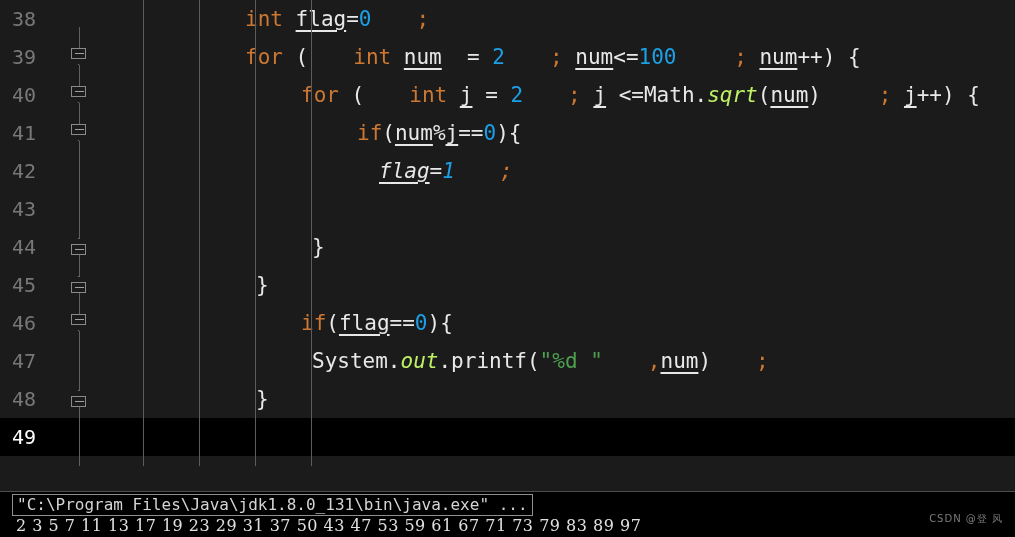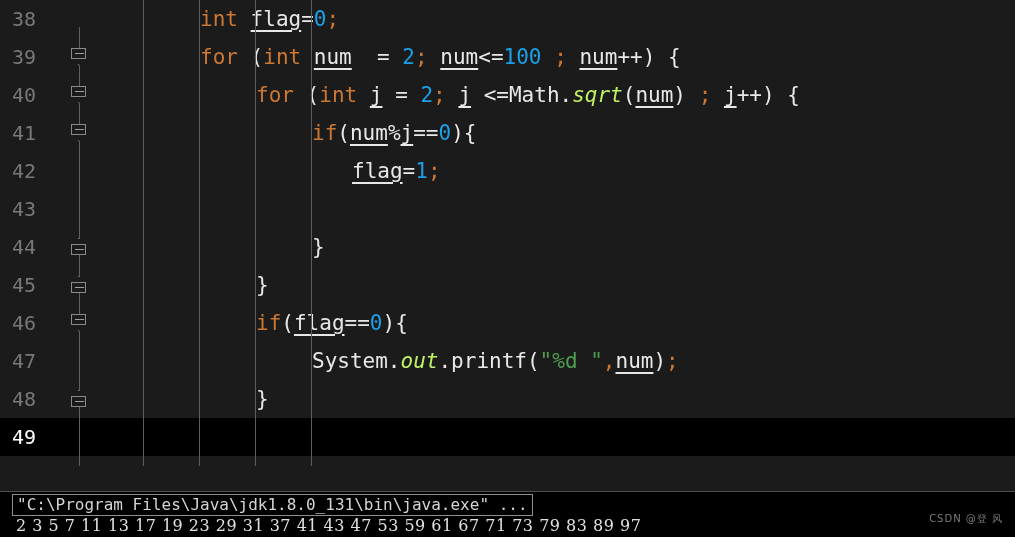"int" .kw { margin-left: none -> 45px }
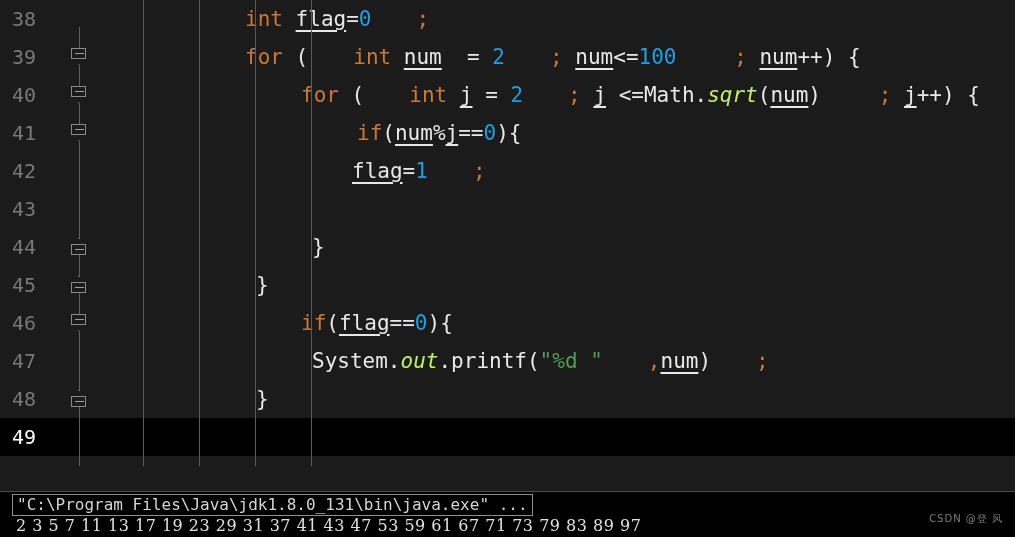"flag=1 ;" div.code-text { font-style: none -> italic; left: 352px -> 379px }
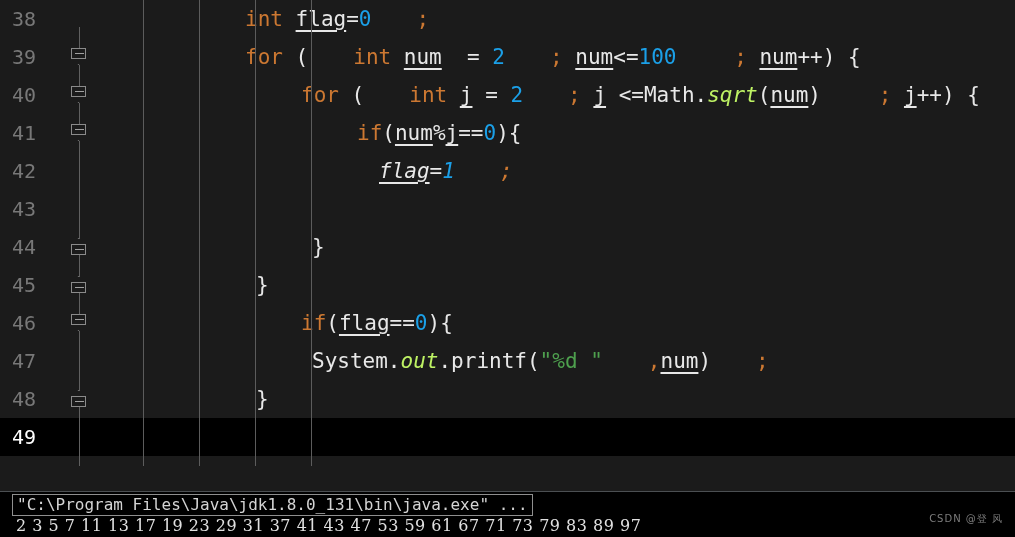"2 3 5 7 11" div.console-out { text: 41 -> 50 }
